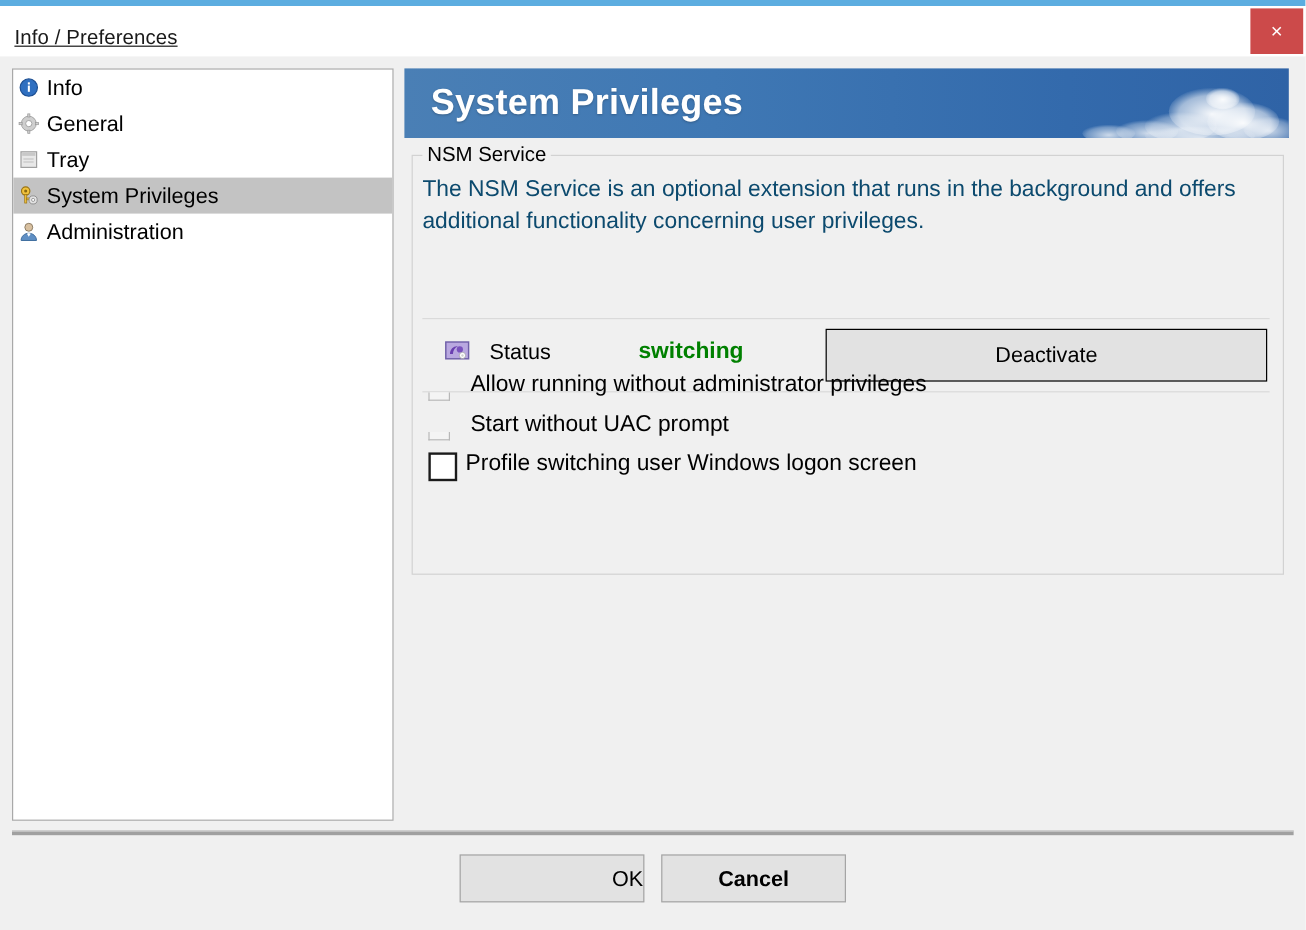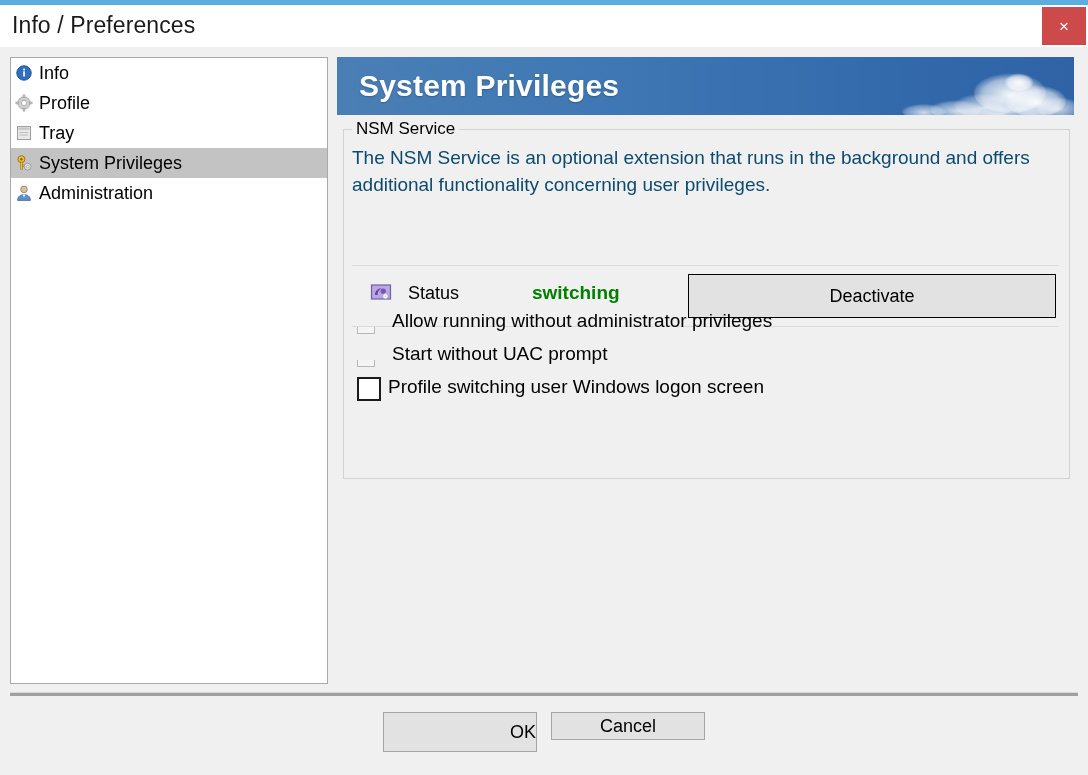"Info / Preferences" #window-title { font-size: 23px -> 17px; text-decoration: none -> underline; top: 7px -> 17px }
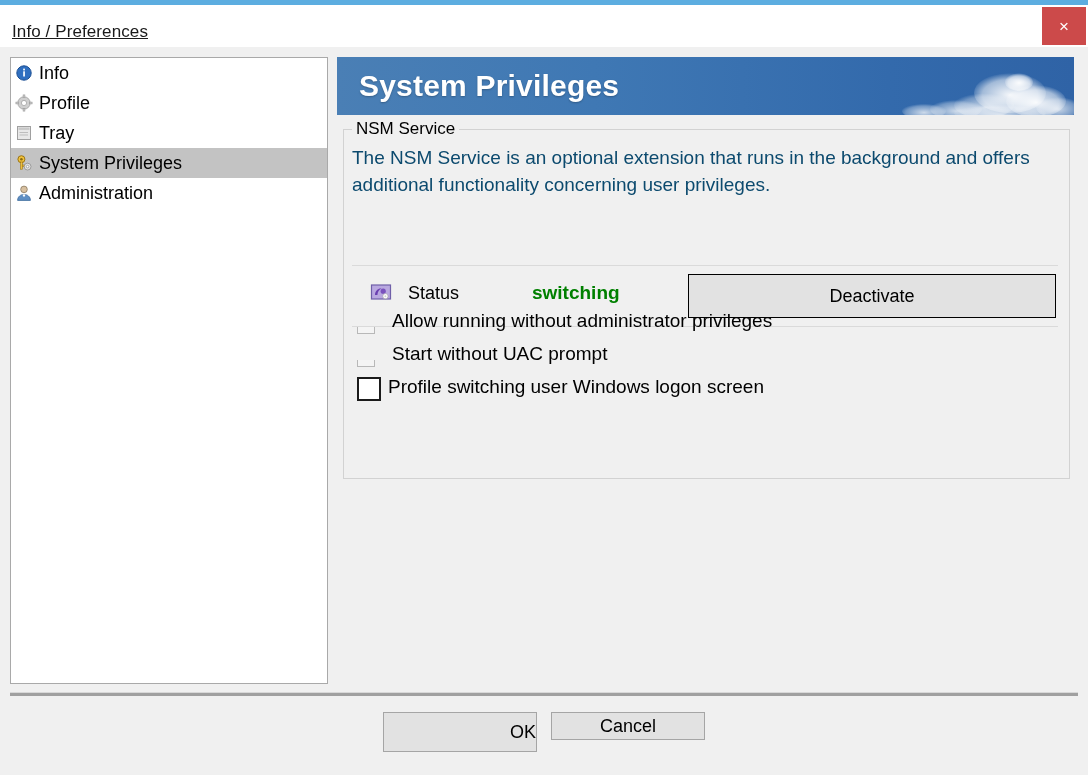"Profile" span { text: Profile -> General }
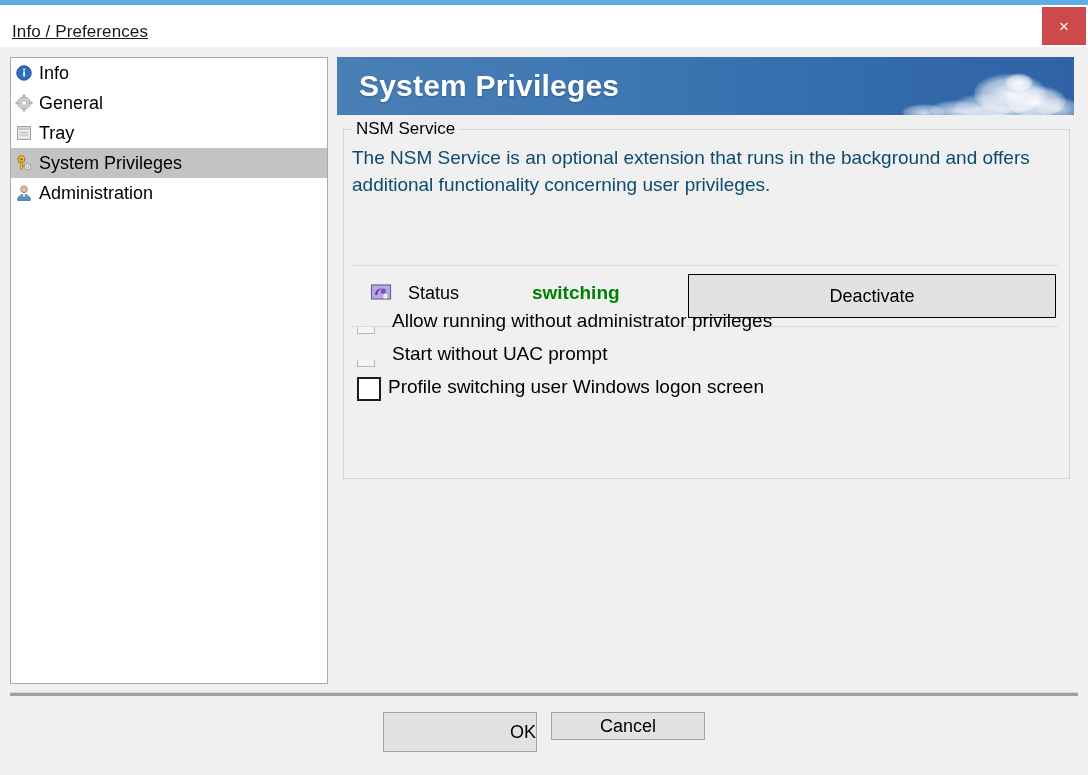"Cancel" #cancel-button { font-weight: none -> bold; height: 28px -> 40px }
